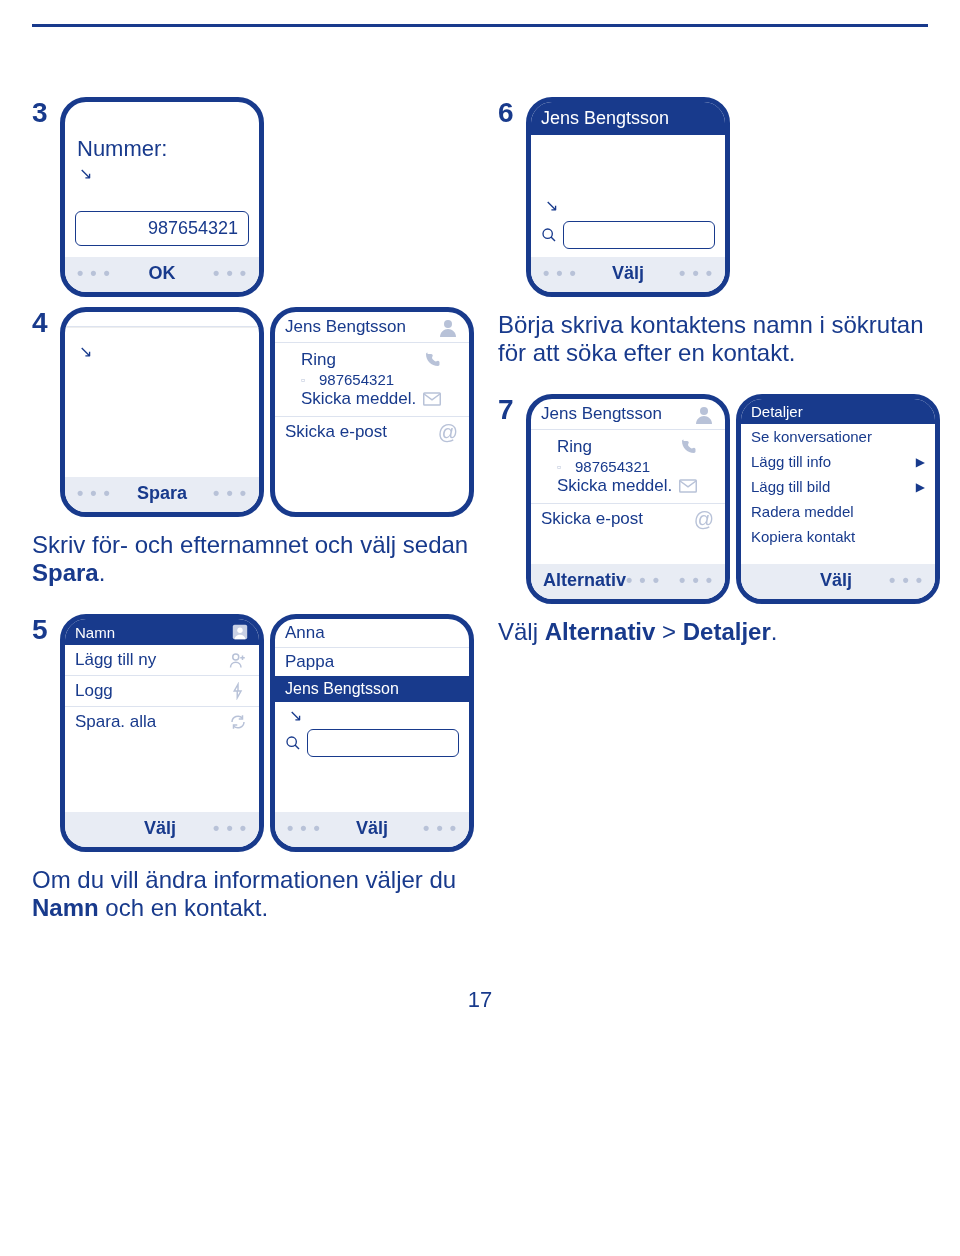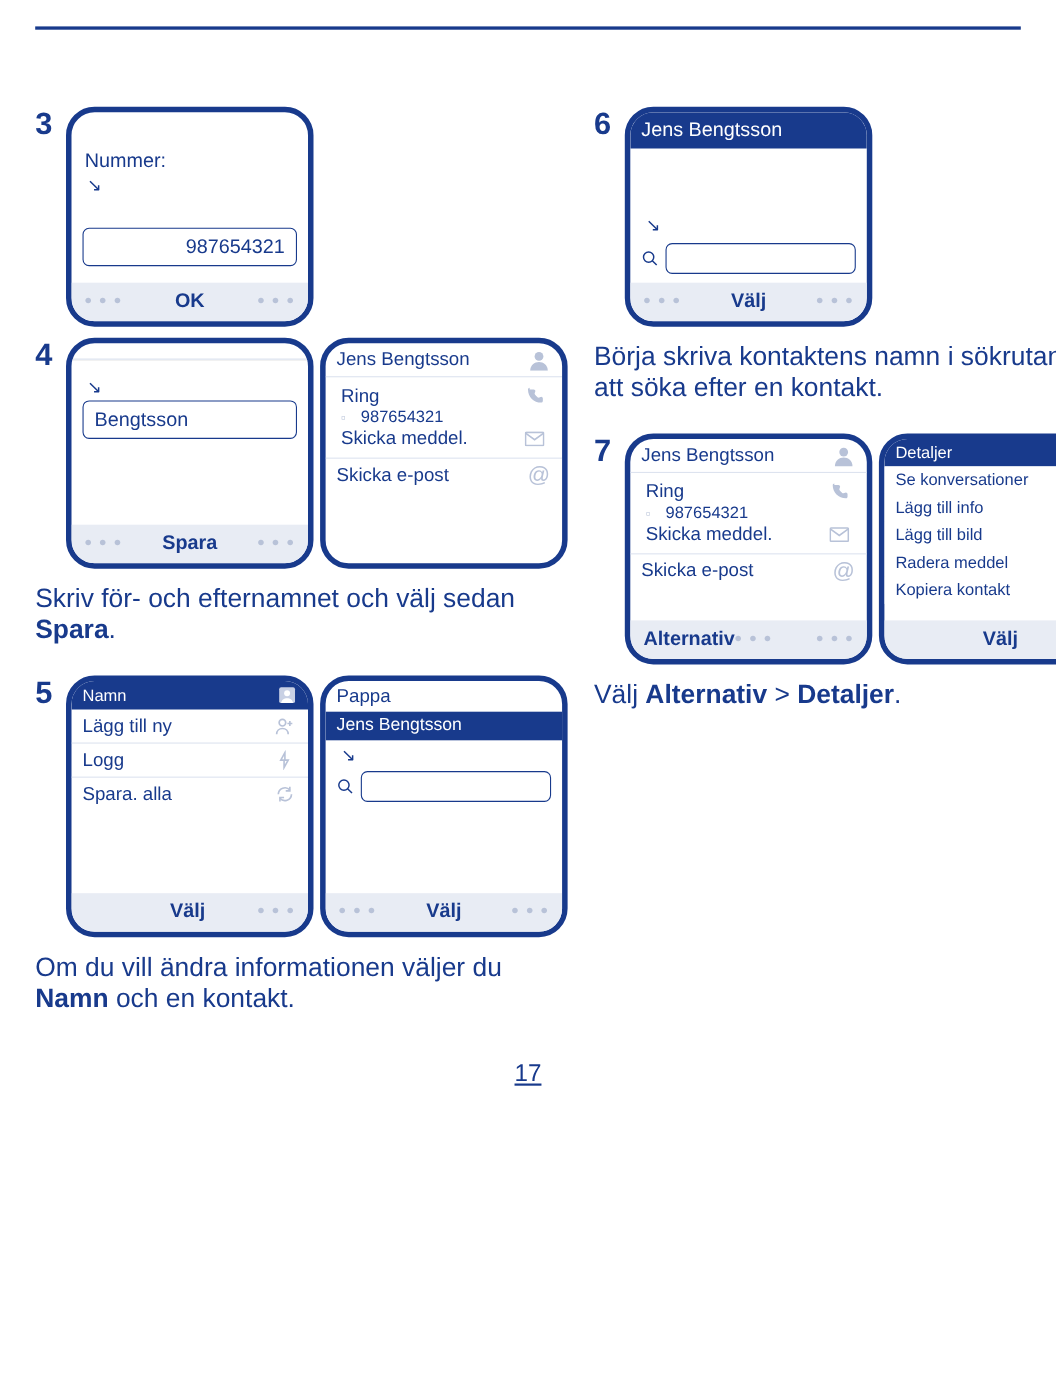"Jens Bengtsson" .phone { width: 225px -> 204px }
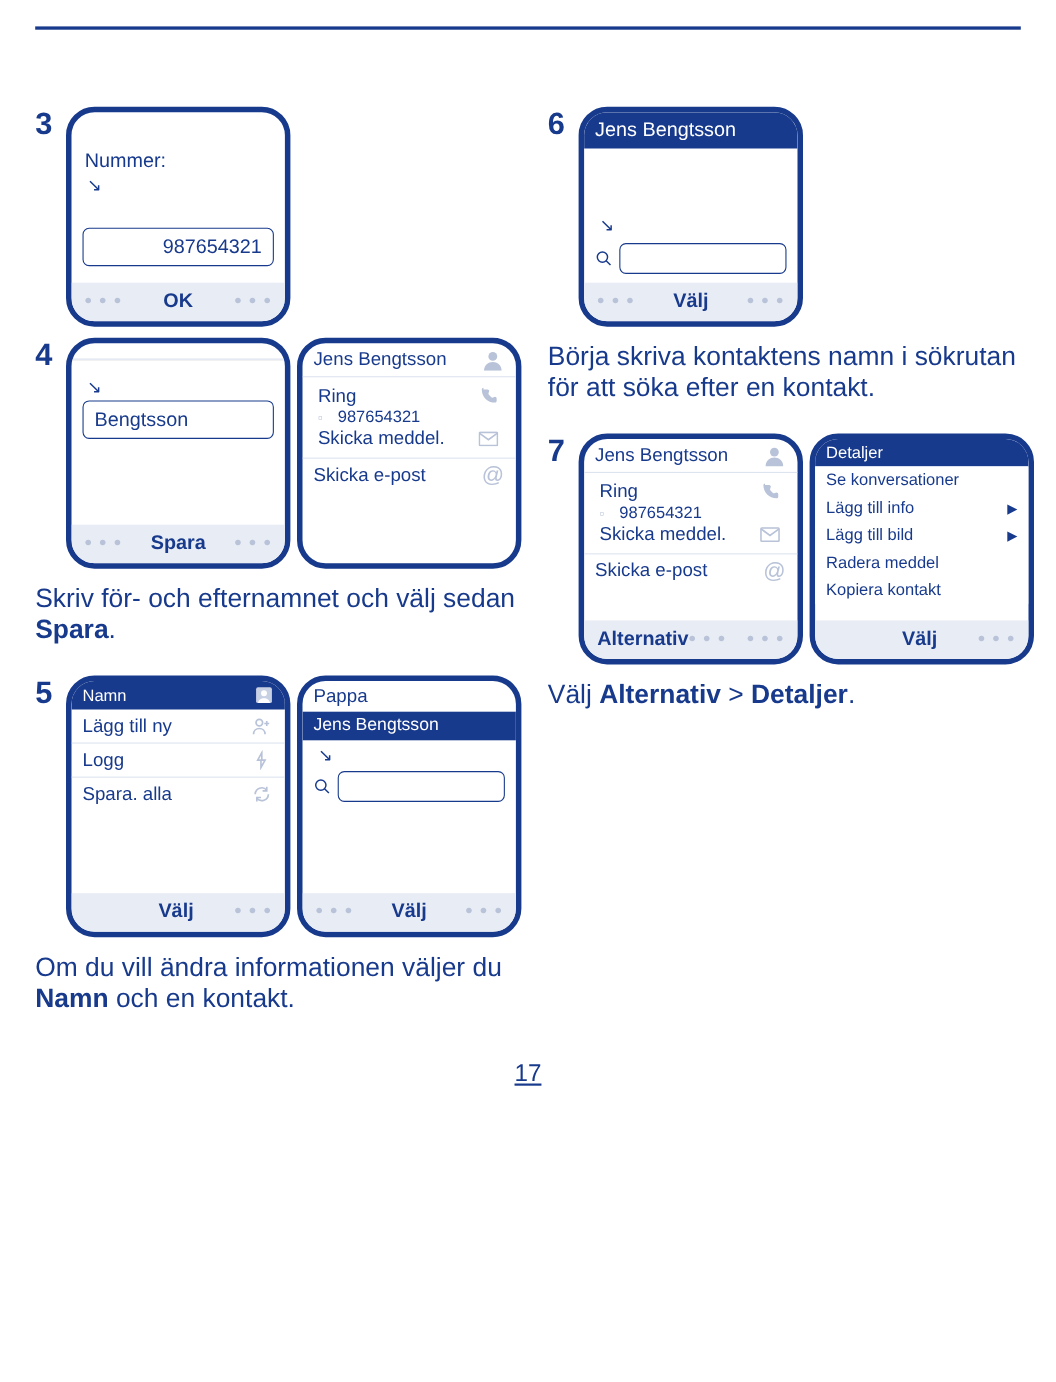"Nummer:" .field-label { font-size: 18px -> 22px }
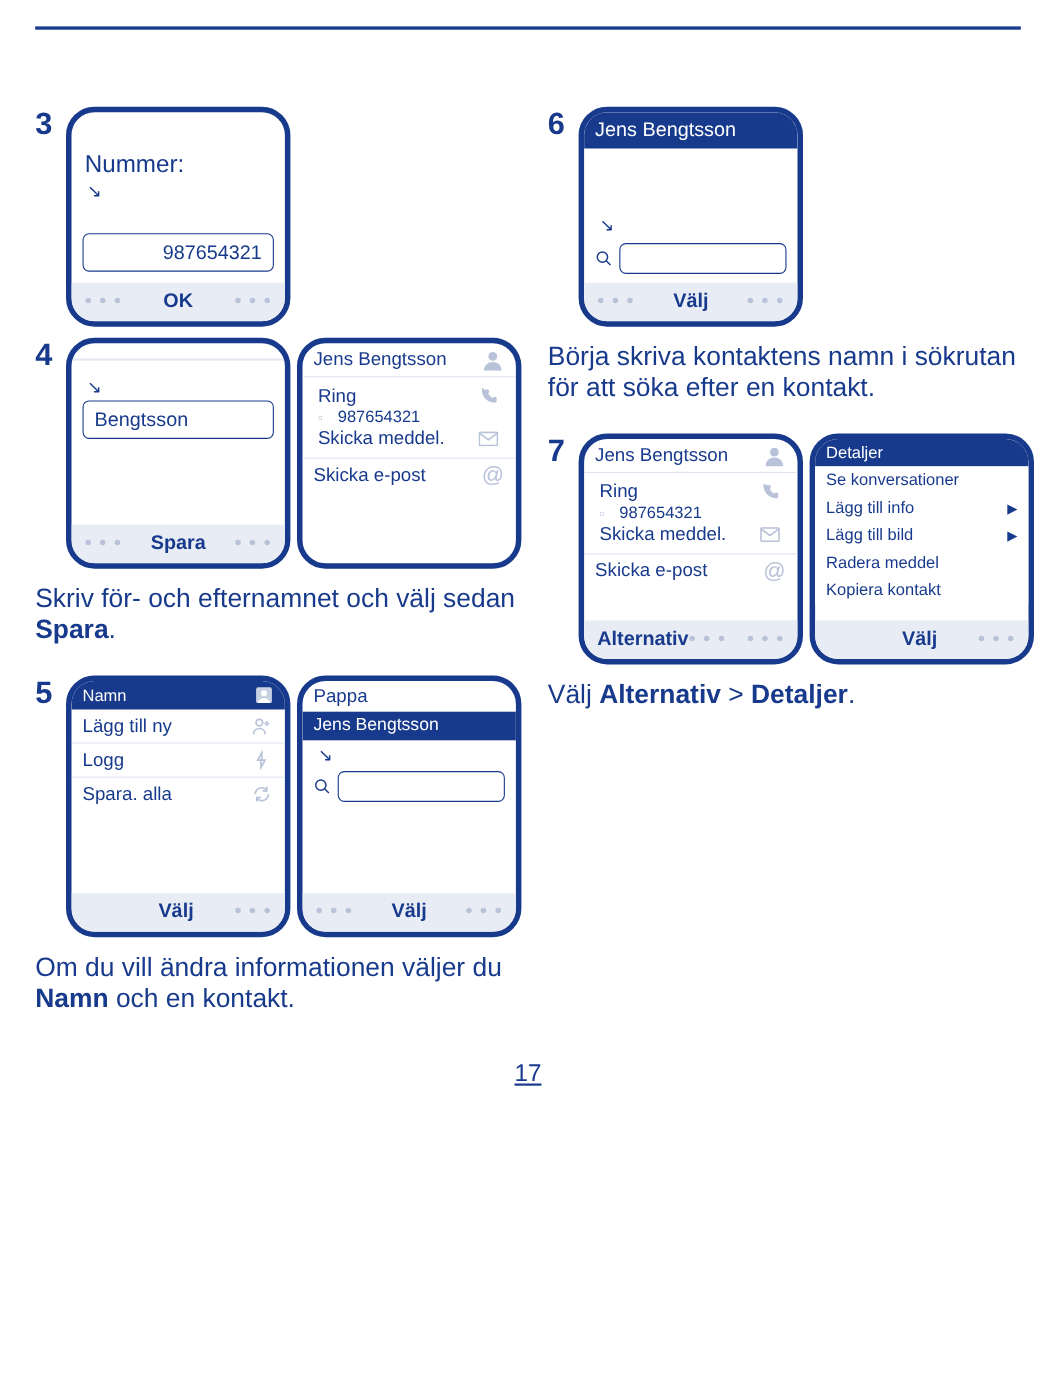"Ring" .contact-block { padding: 2px 4px -> 2px 16px }
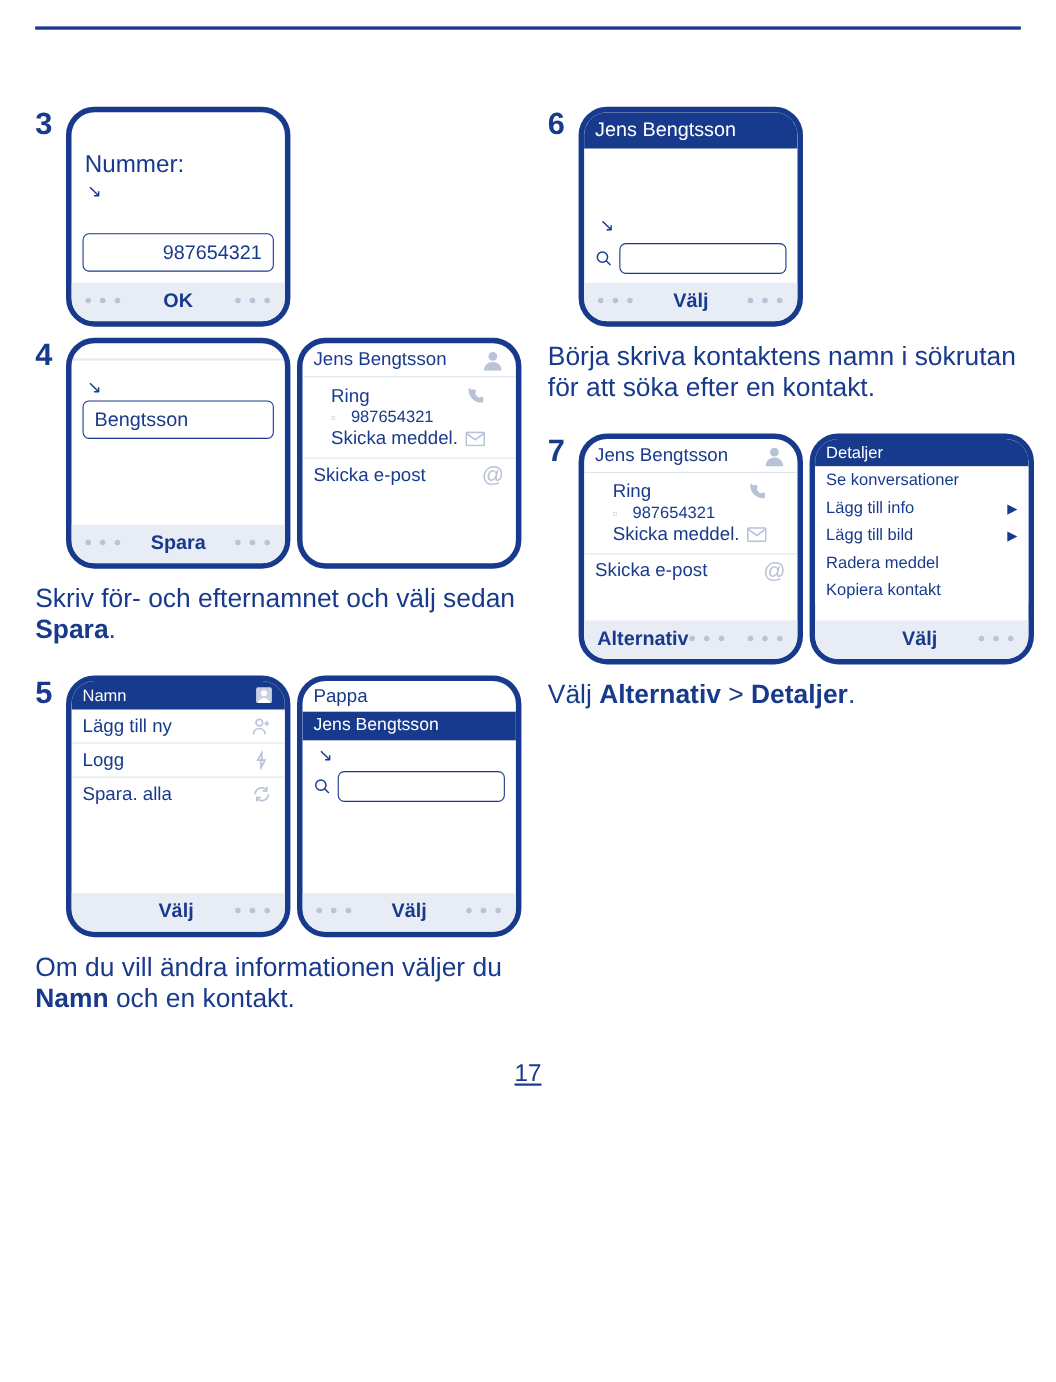"Bengtsson" div.text-input { html: <div>Bengtsson</div> -> none }
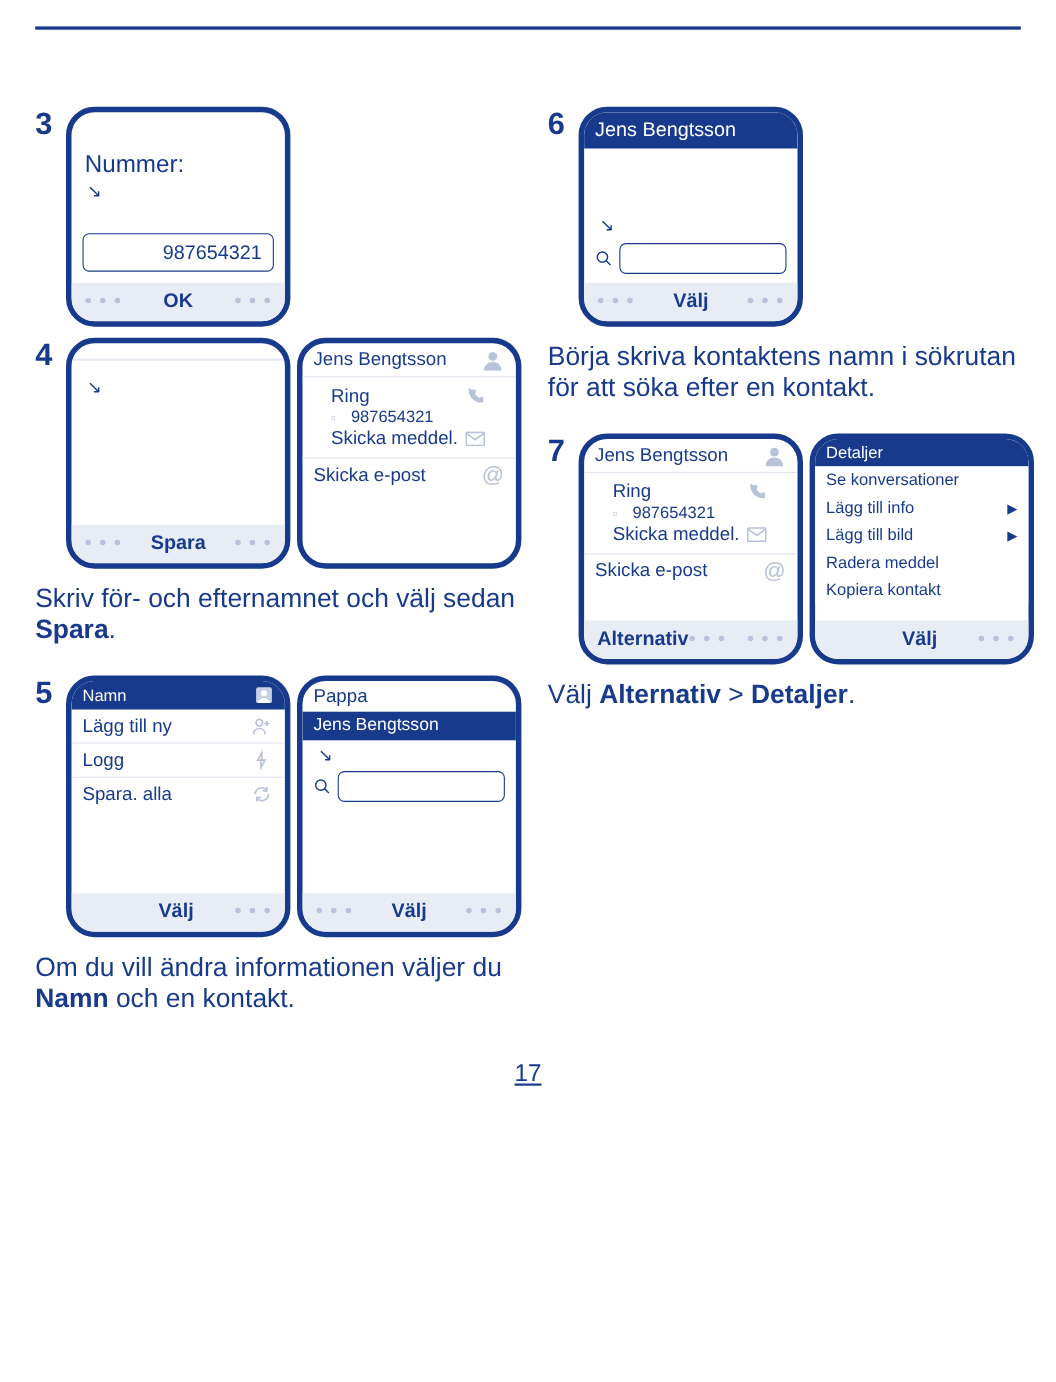"Anna" div.list-row { html: none -> <div> <span>Anna</span> </div> }
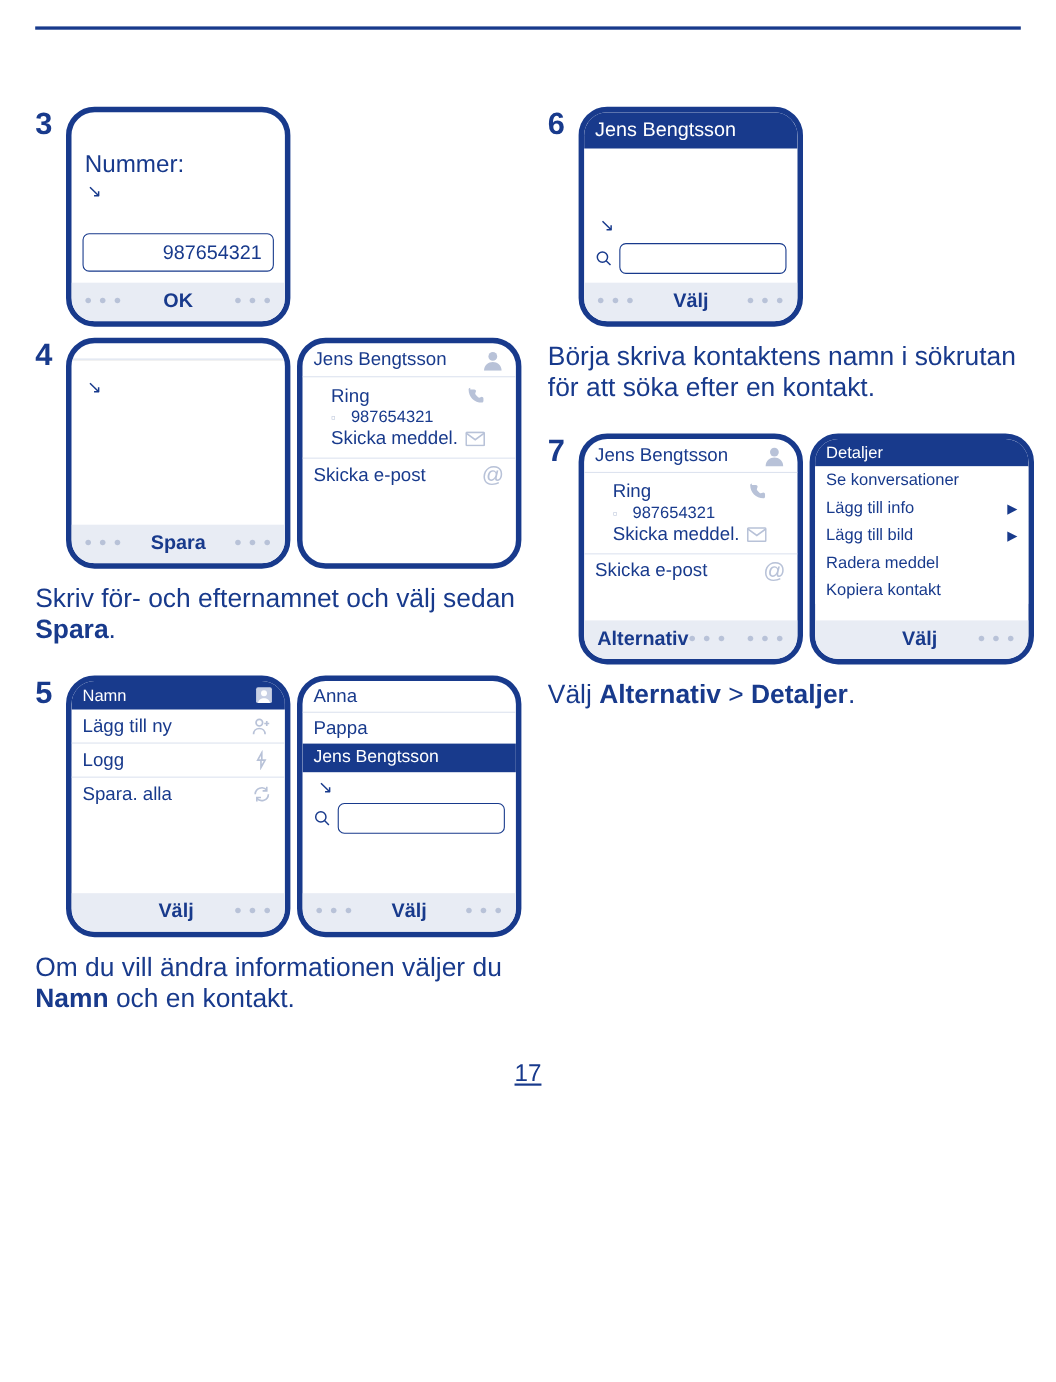"17" .page-num { margin-top: 24px -> 48px; text-decoration: underline -> none }
